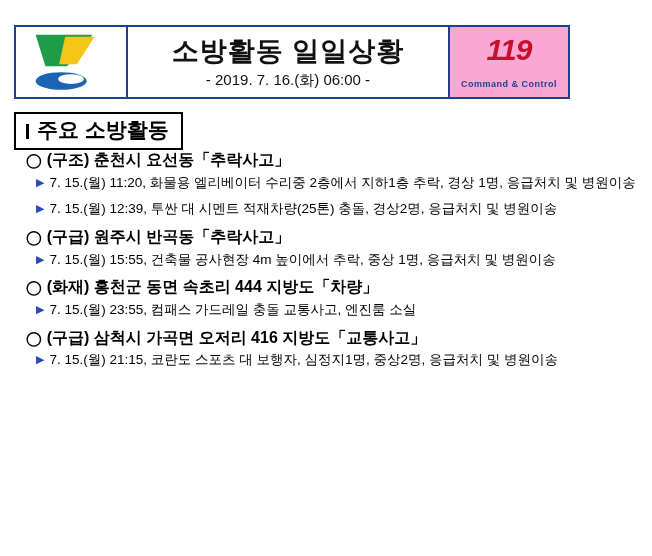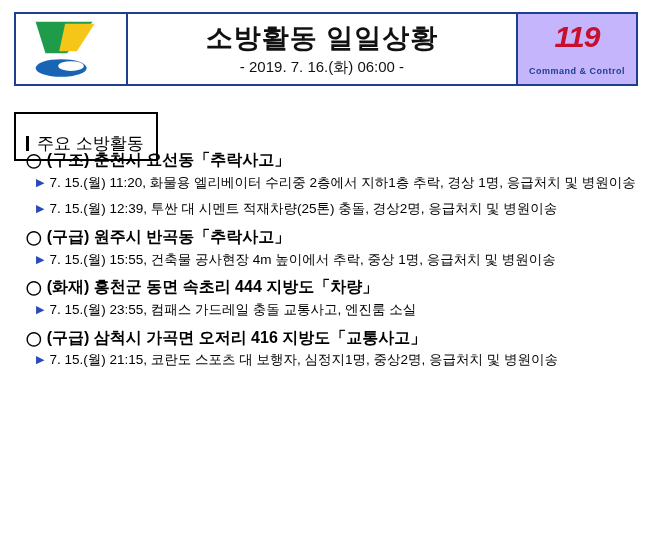"소방활동 일일상황" .banner { top: 12px -> 25px; width: 624px -> 556px }
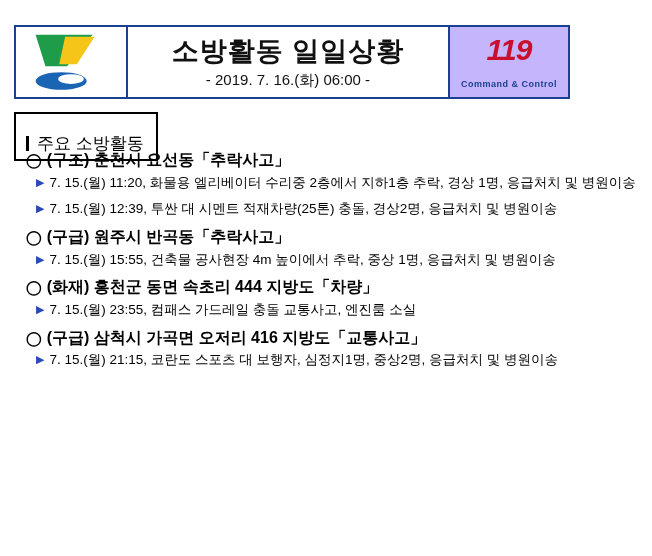"119" .banner-brand { background: #c4b5fd -> #f9a8d4 }
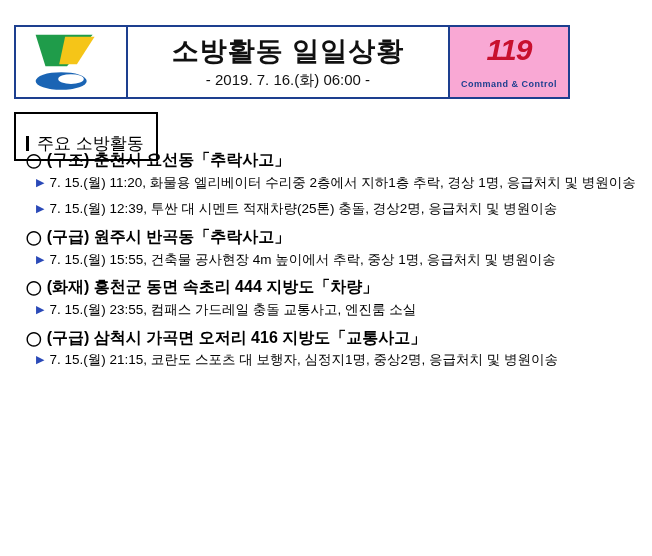"주요 소방활동" .section-head { font-size: 17px -> 21px; font-weight: normal -> bold; padding: 18px 12px 4px 10px -> 2px 12px 4px 10px }
